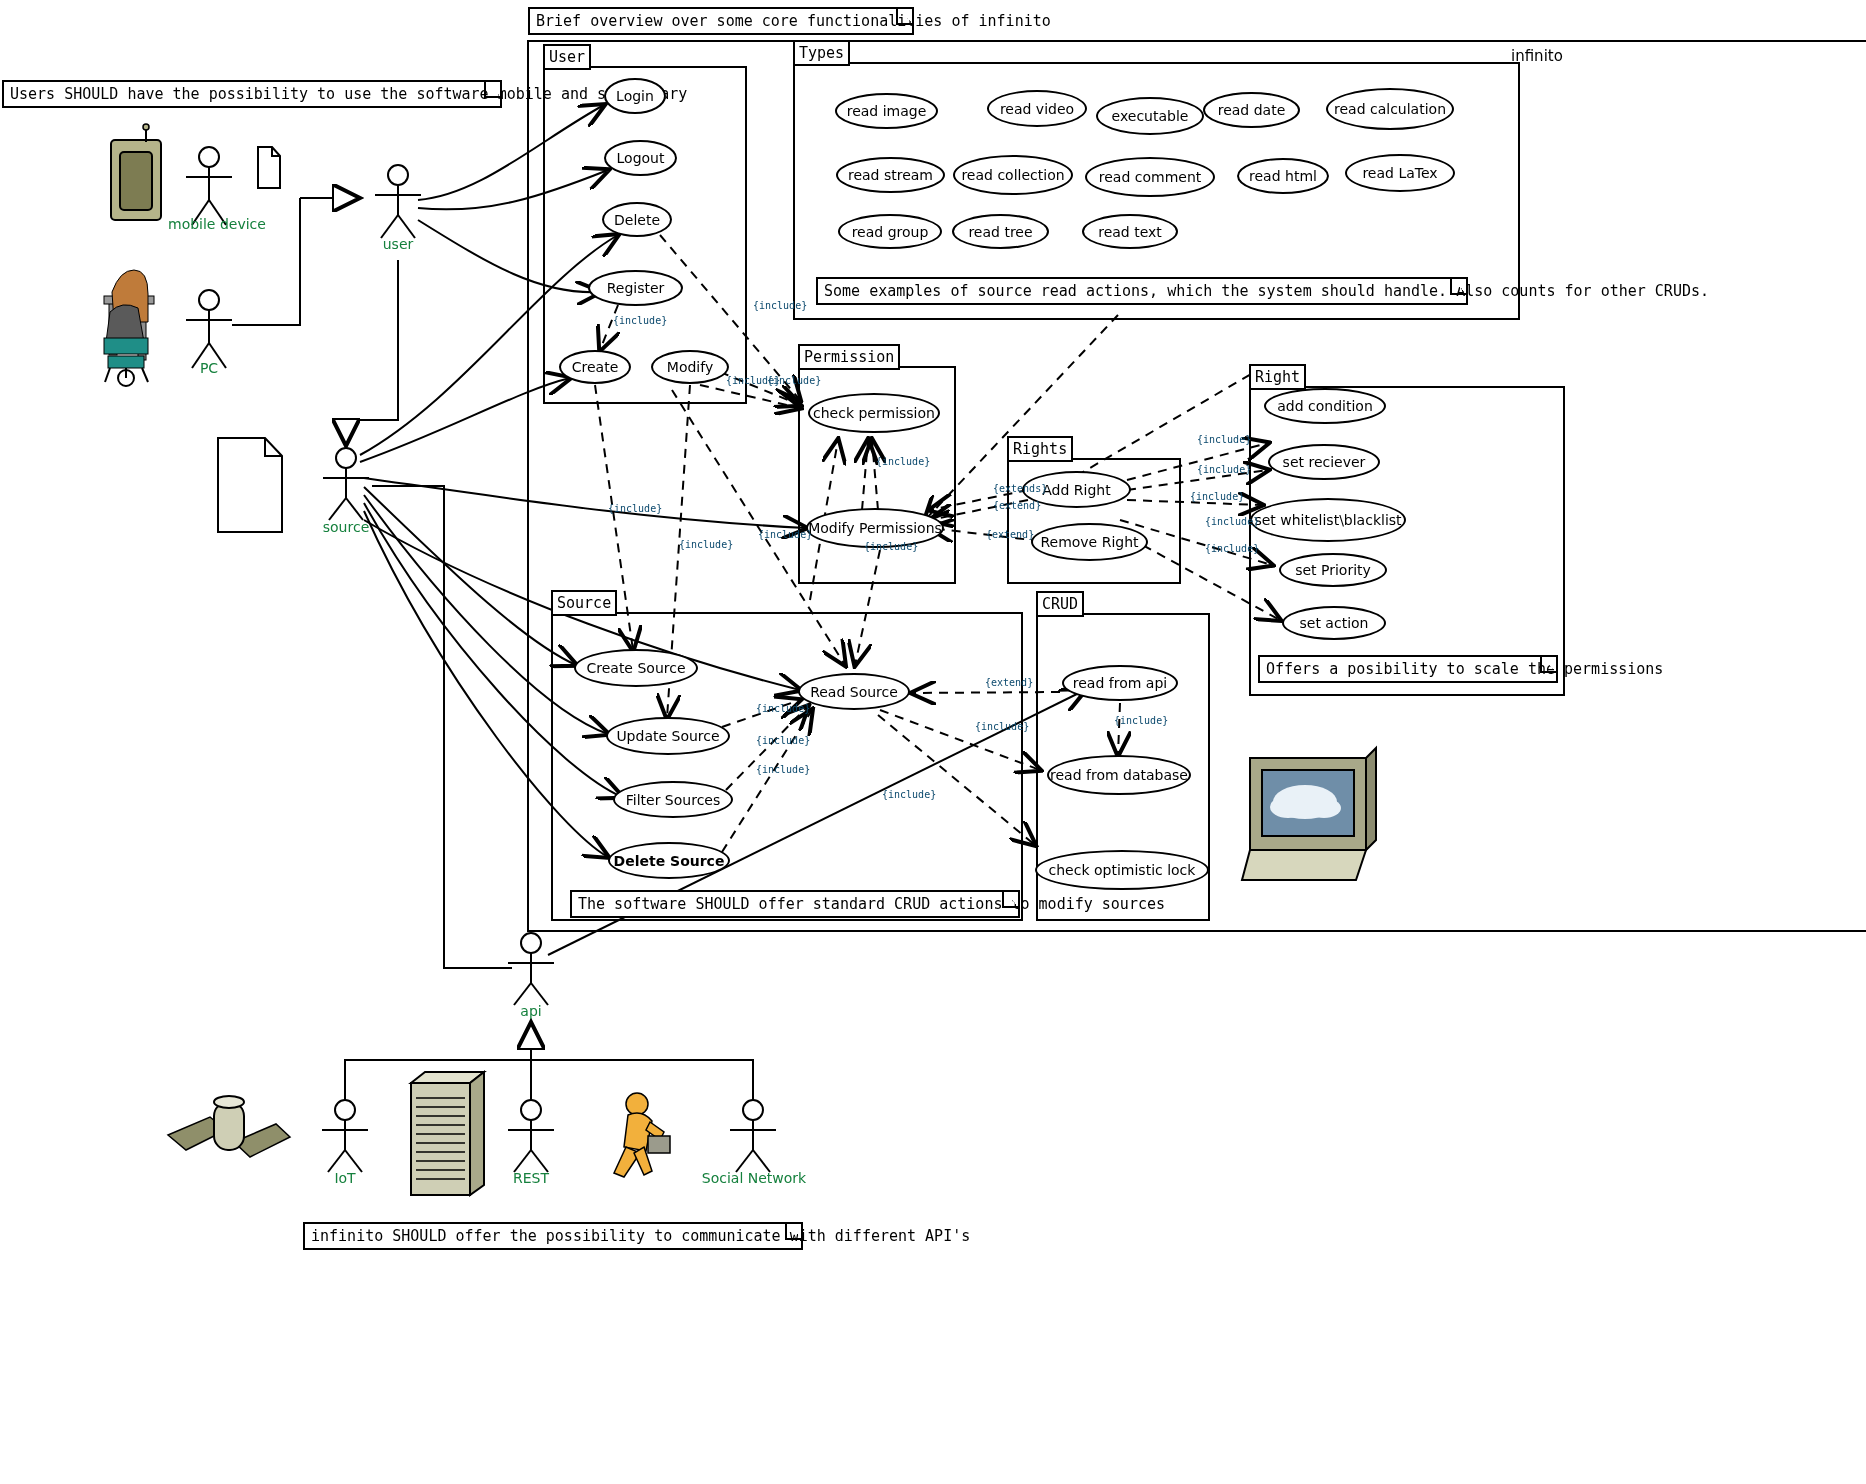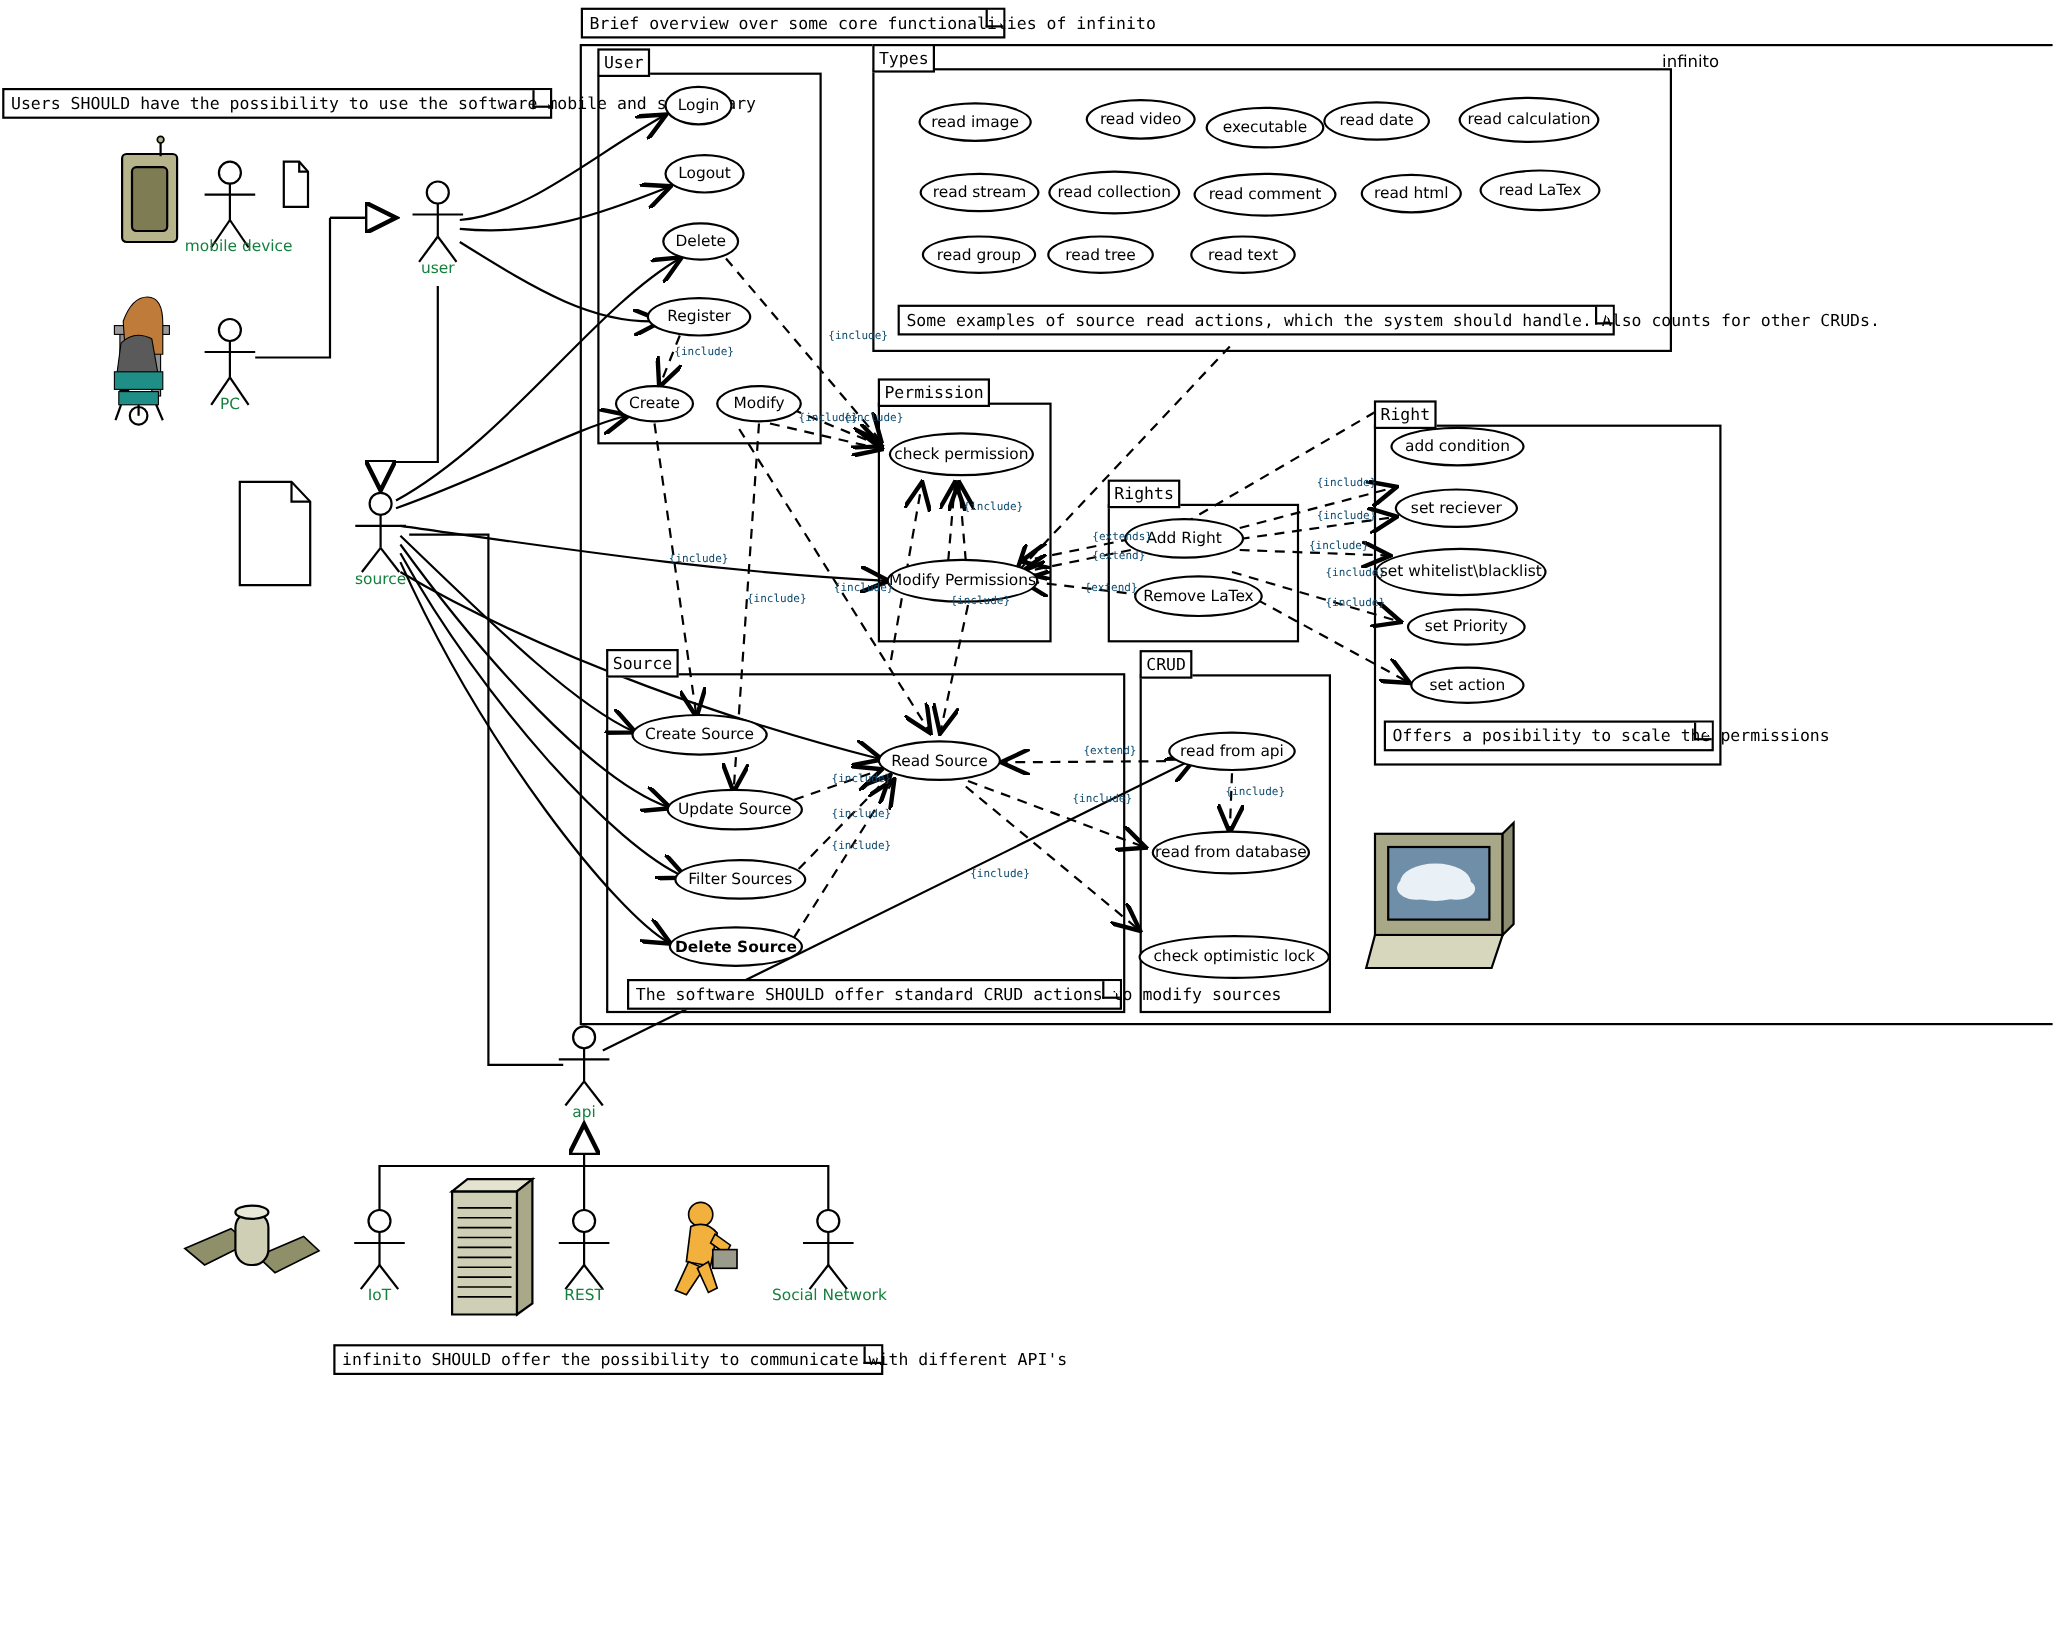"Remove LaTex" div.oval { text: LaTex -> Right }
